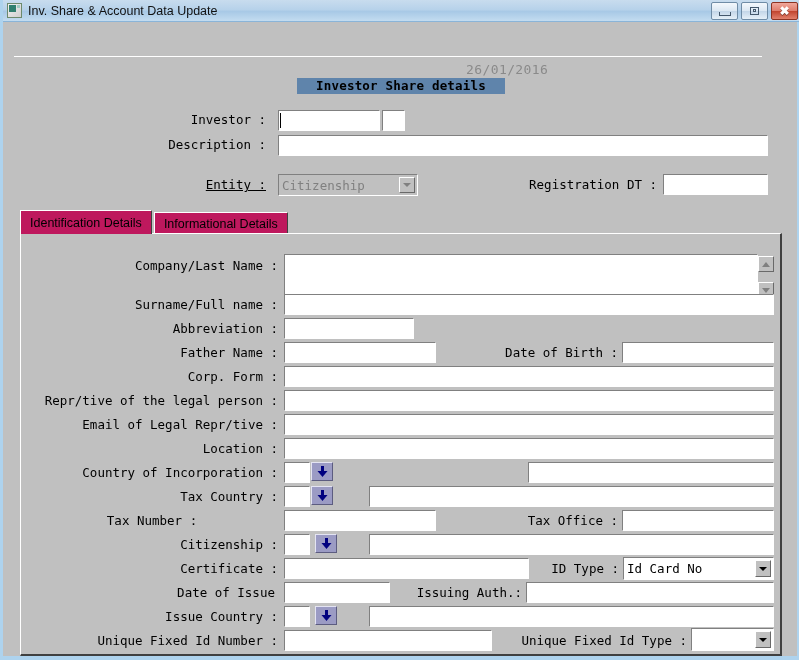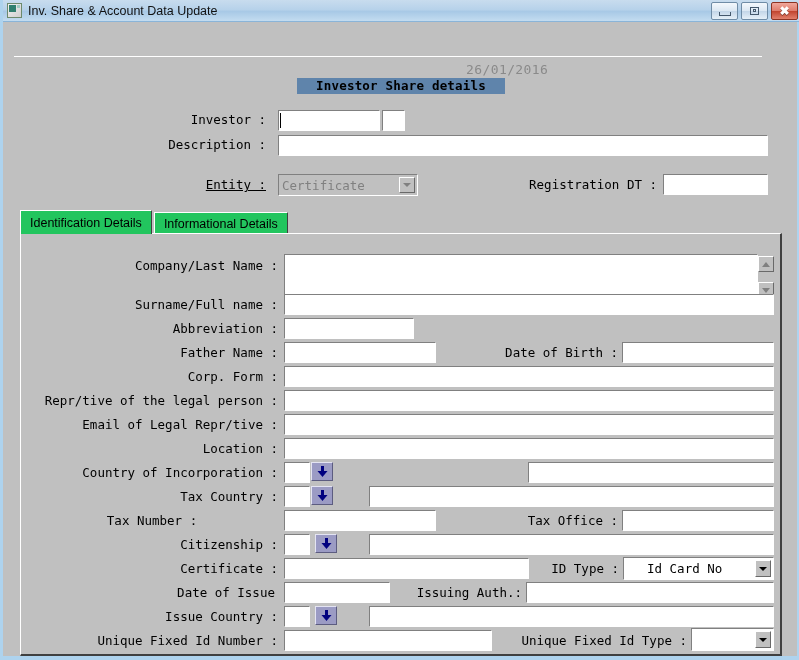"Certificate" div.ctext { text: Certificate -> Citizenship }
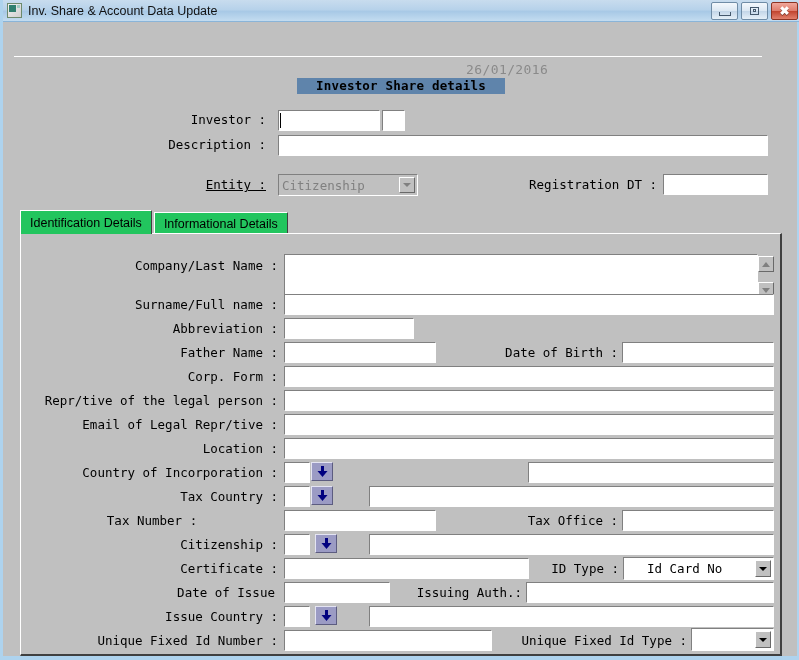"Identification Details" .tab { background: #22c55e -> #be185d }
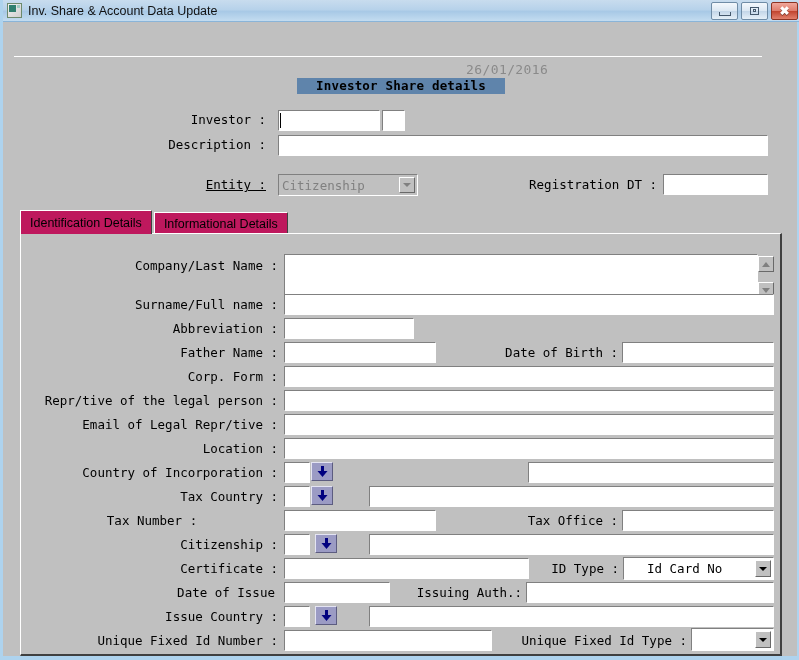"Id Card No" div.combo { padding-left: 20px -> none }
